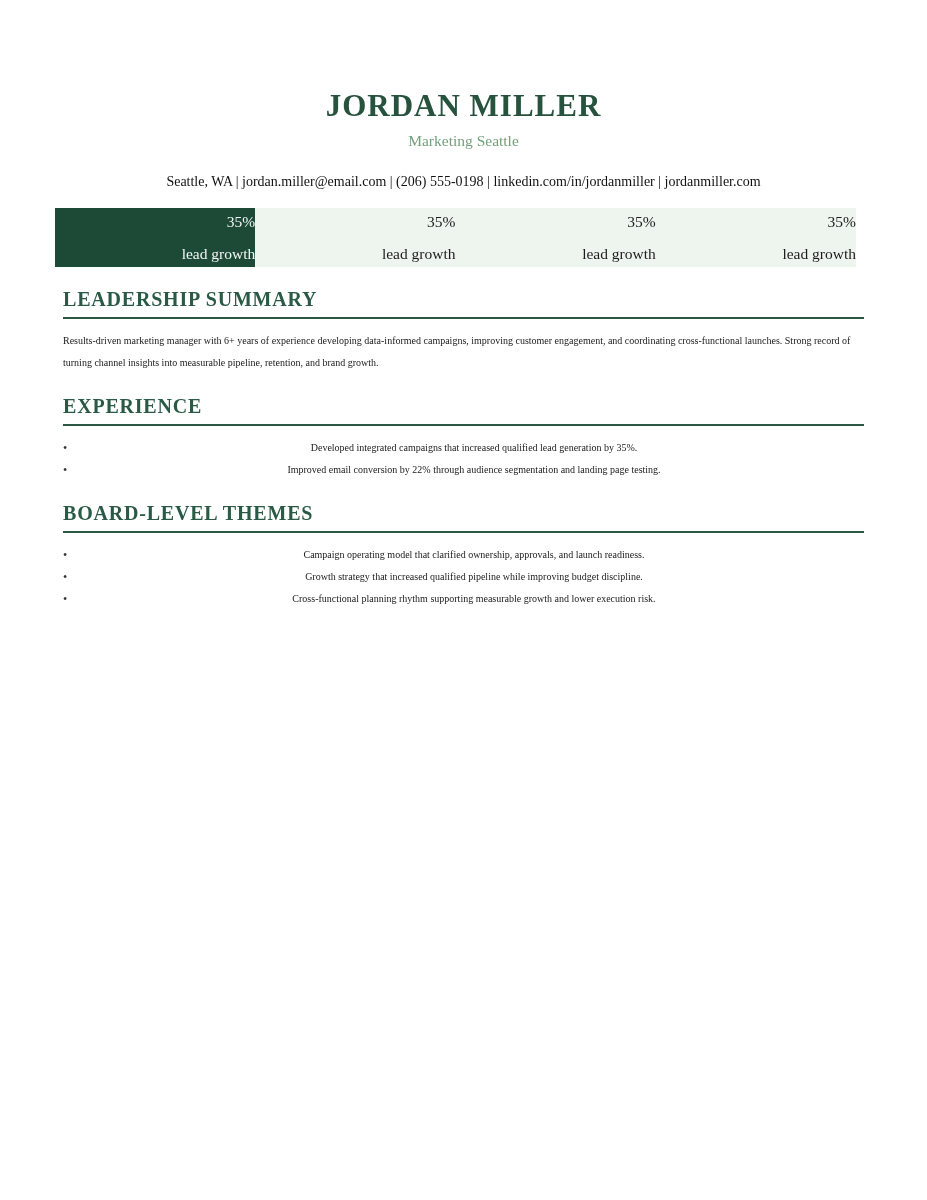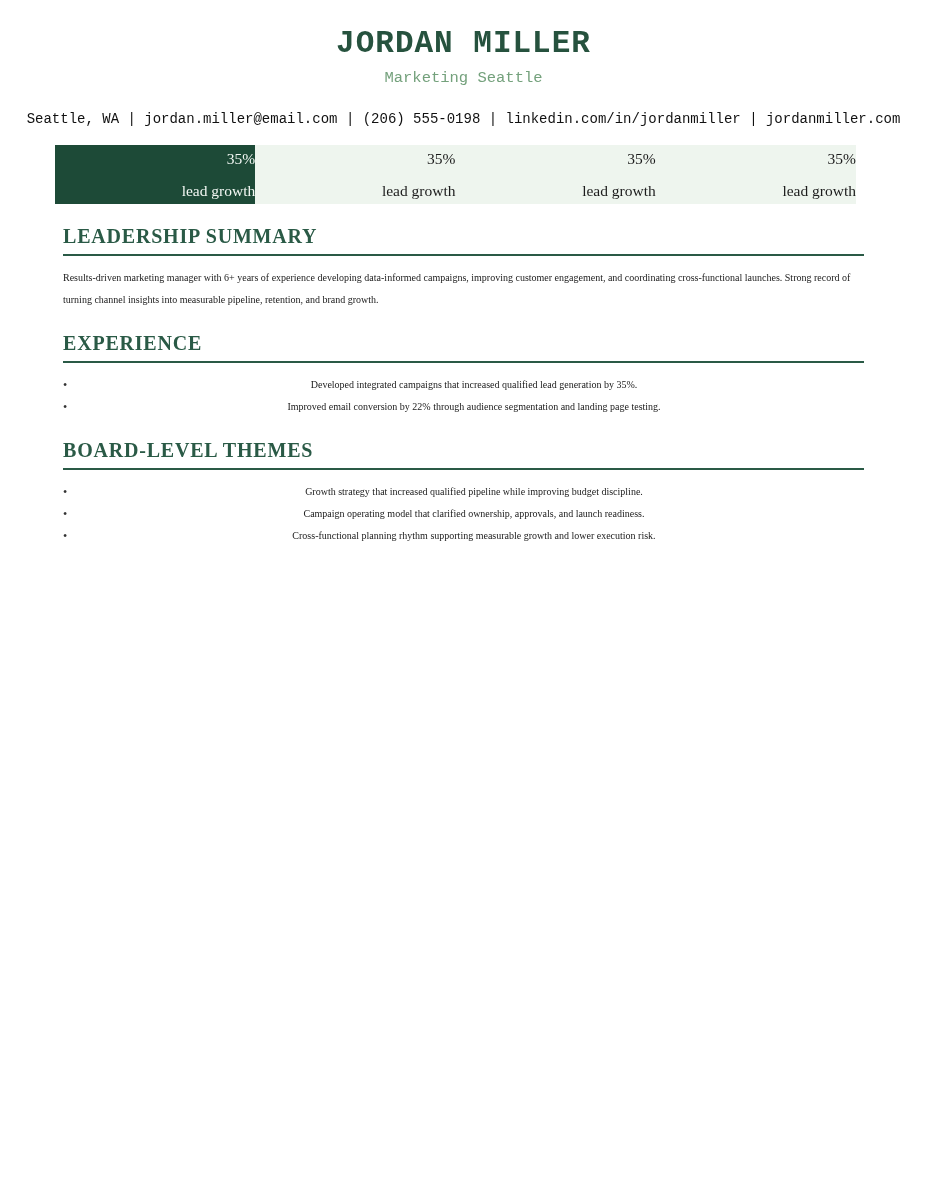"JORDAN MILLER" .resume-header { font-family: Liberation Mono, monospace -> none; padding-top: 26px -> 88px }
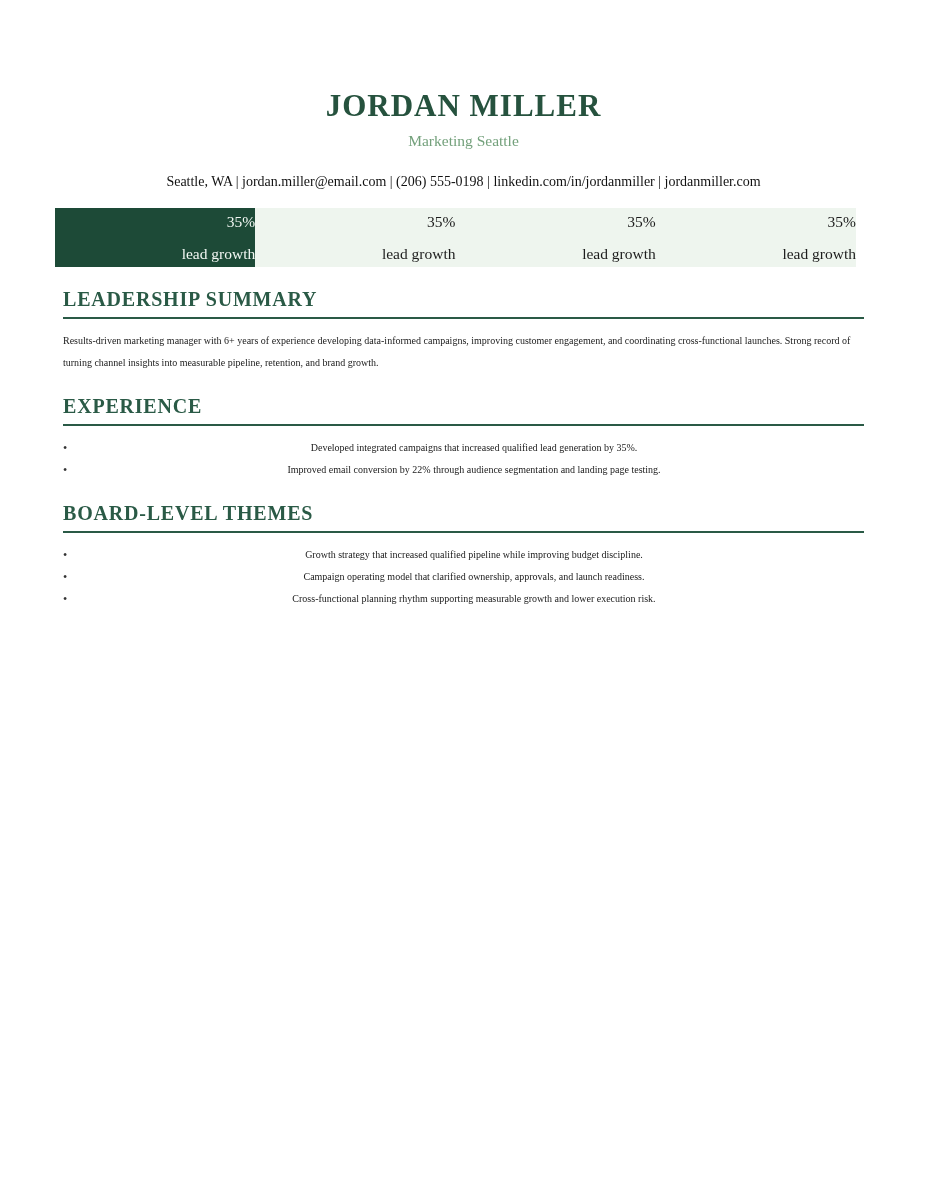"Growth strategy that increased qualified" li { order: before "Campaign operating model that clarified" -> after "Campaign operating model that clarified" }
